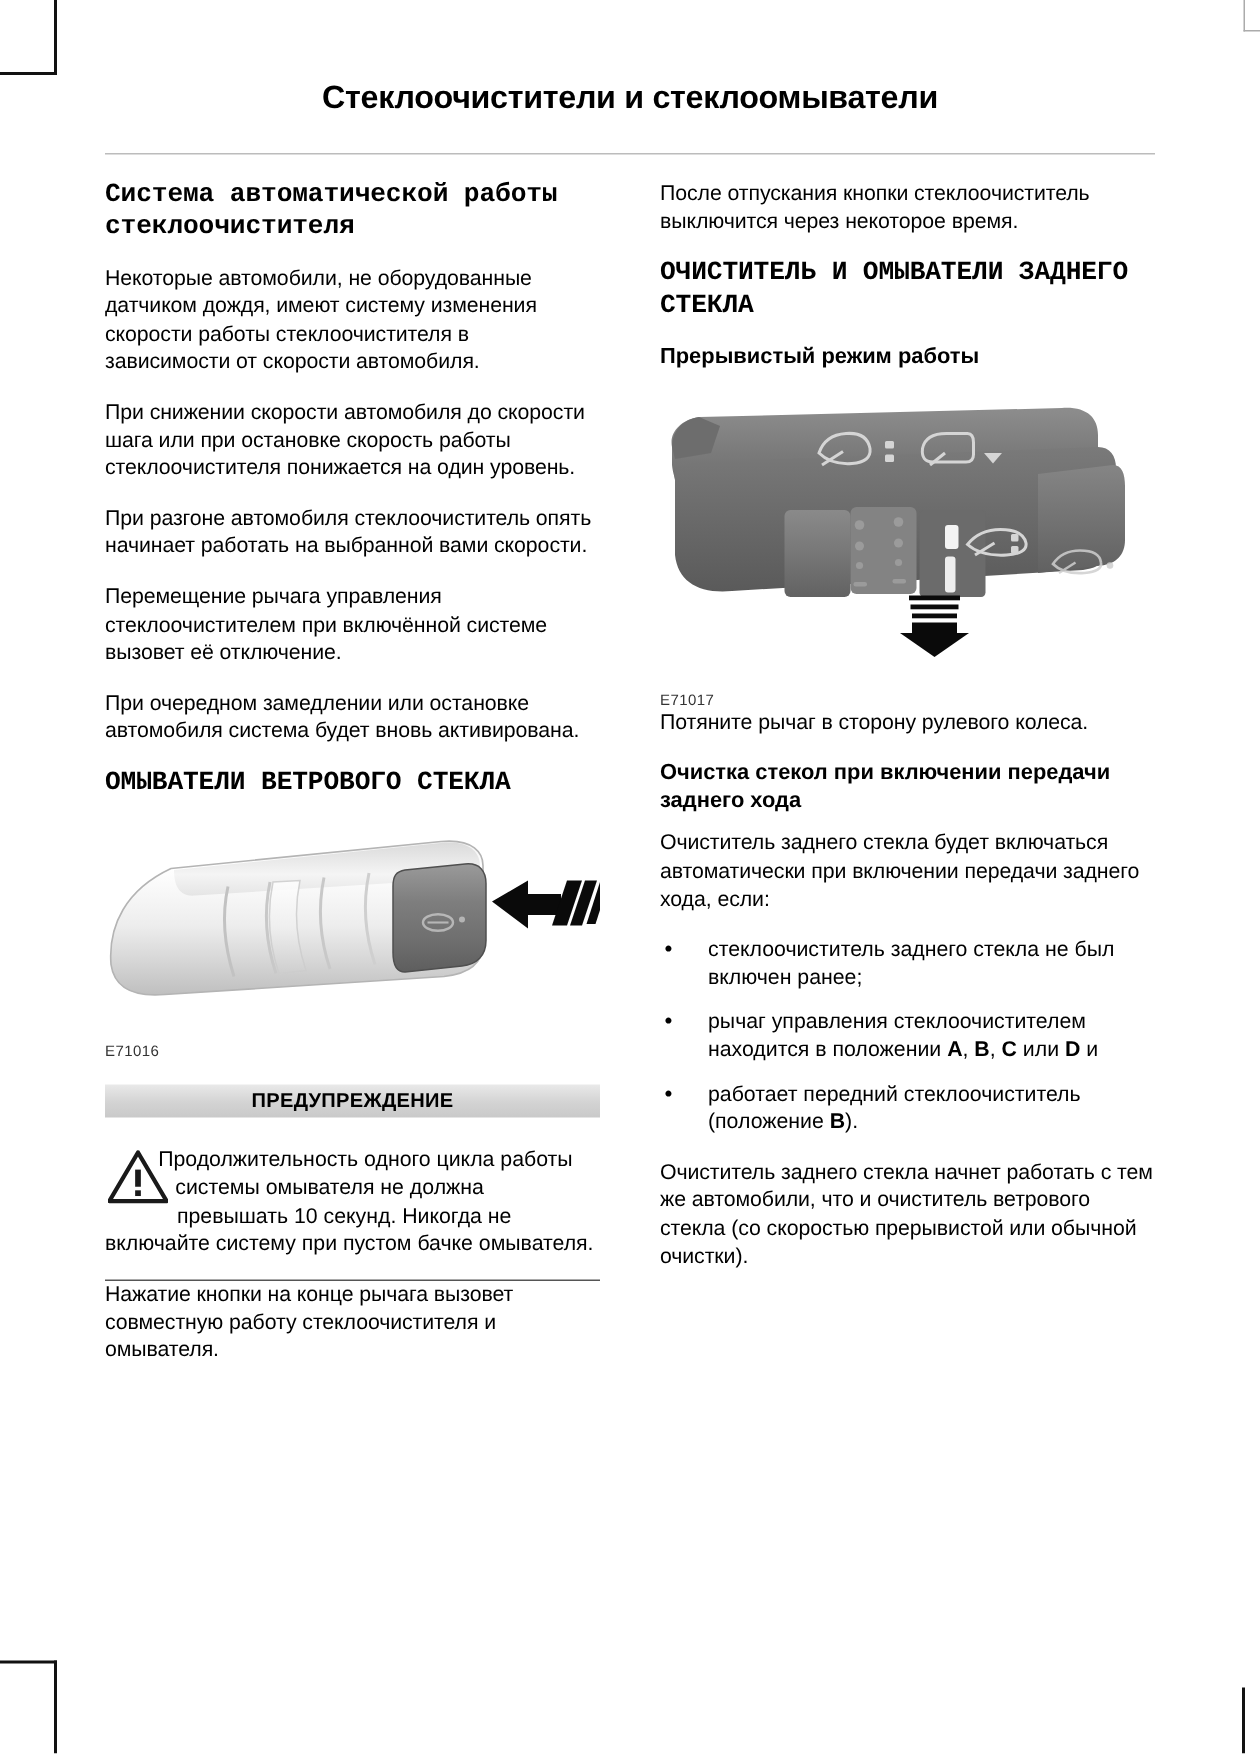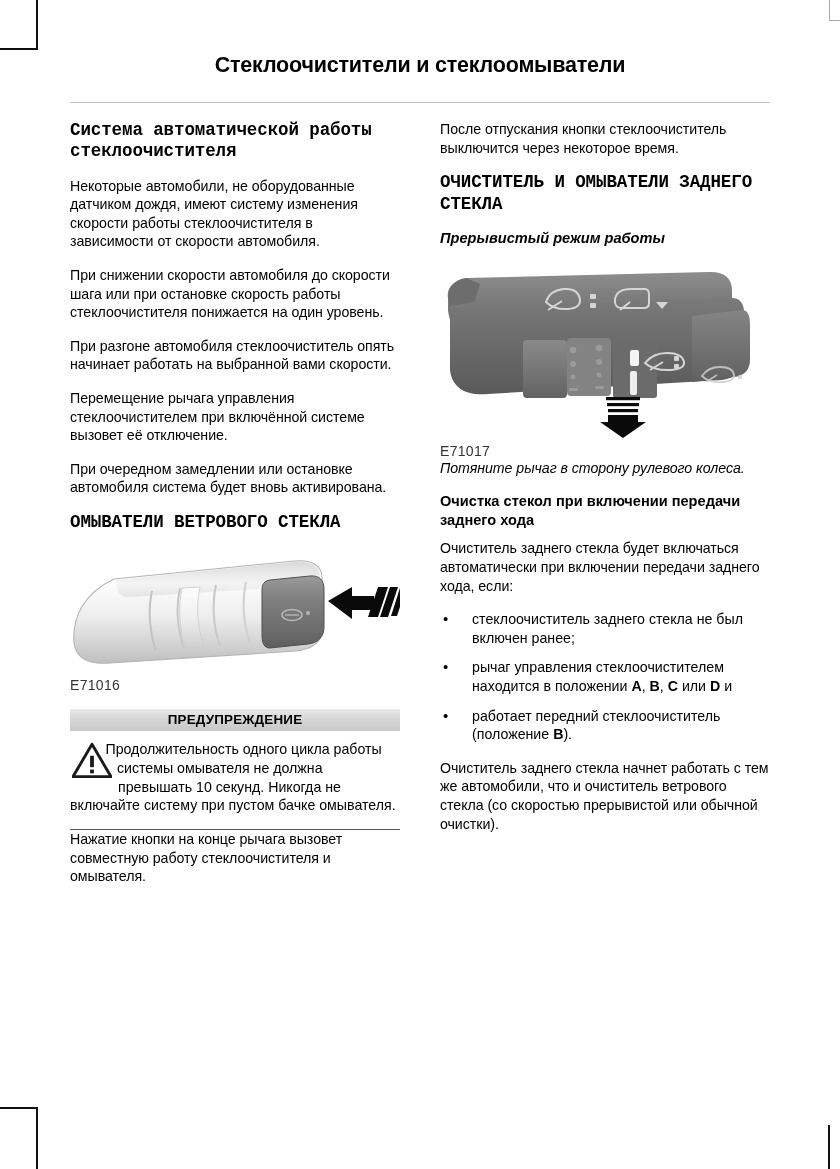"Прерывистый режим работы" .gap-sm { font-style: italic -> none }
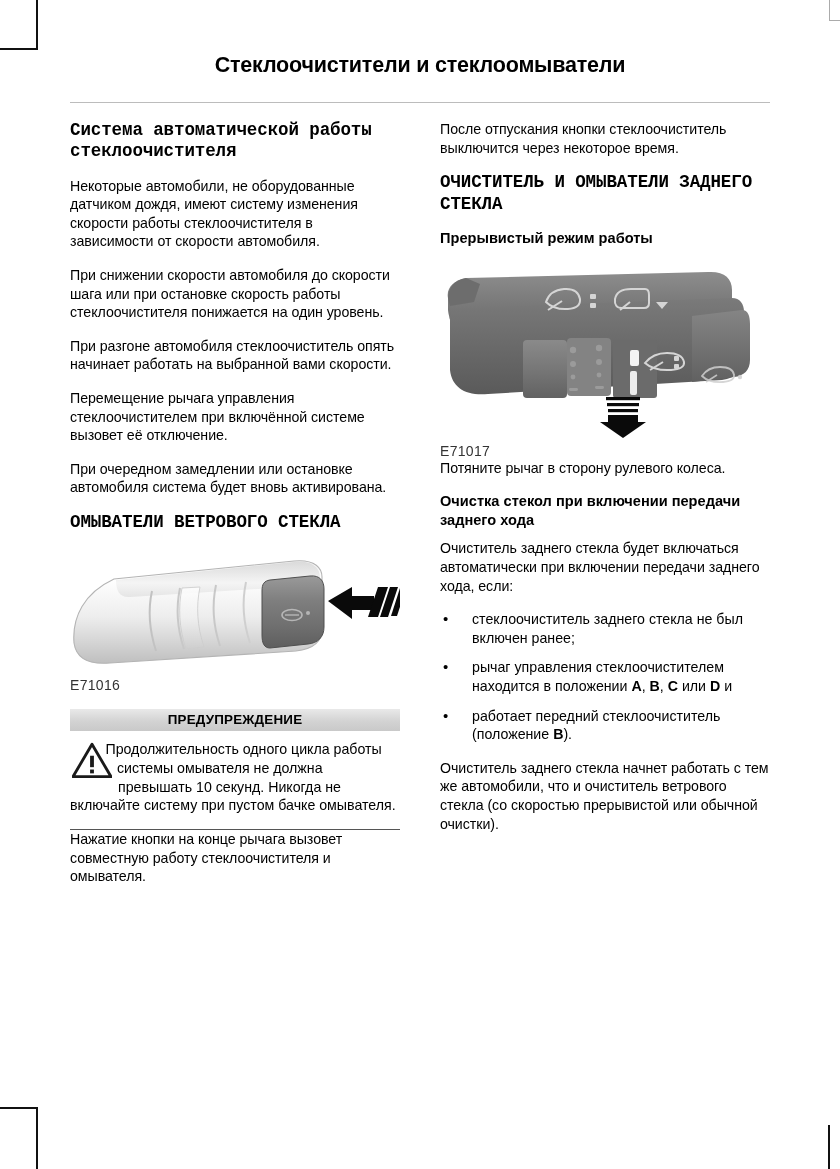"E71017" .fig-caption { font-size: 14px -> 10px; margin-top: 0 -> 19px }
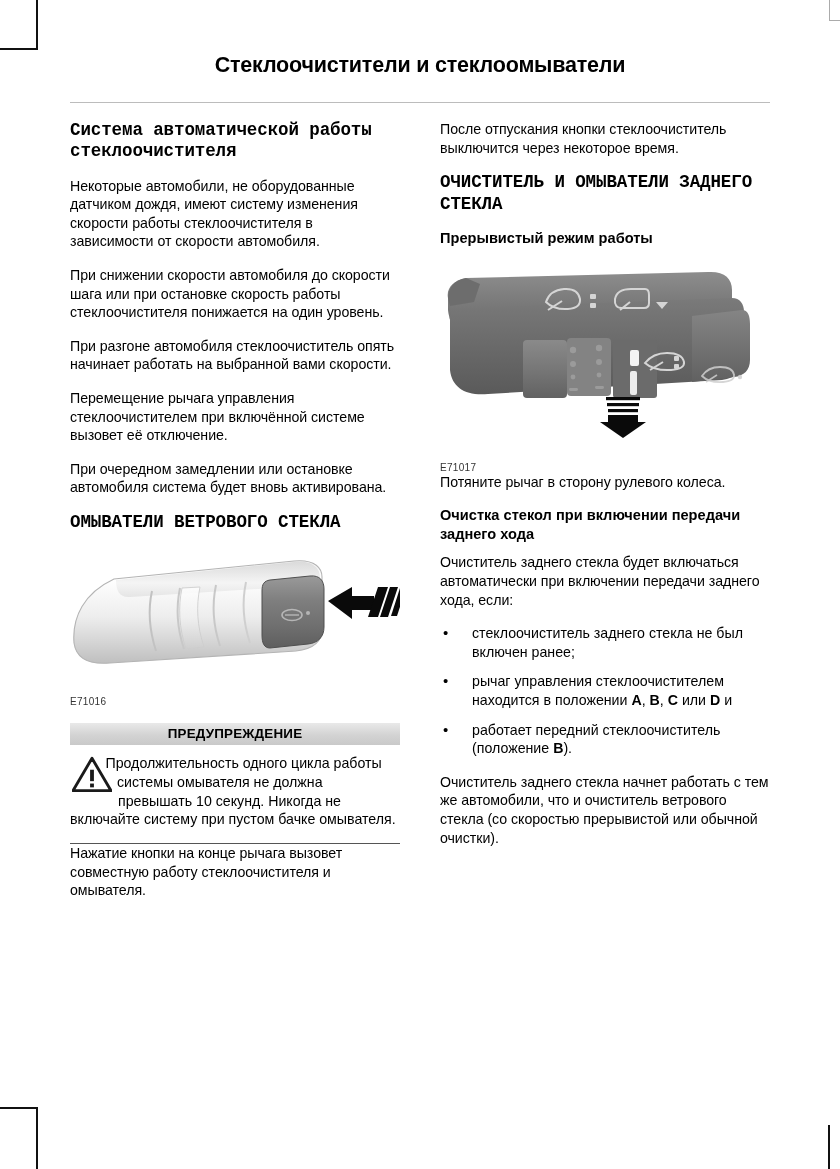"Продолжительность одного цикла работы" .warn-body { padding-top: 9px -> 19px }
